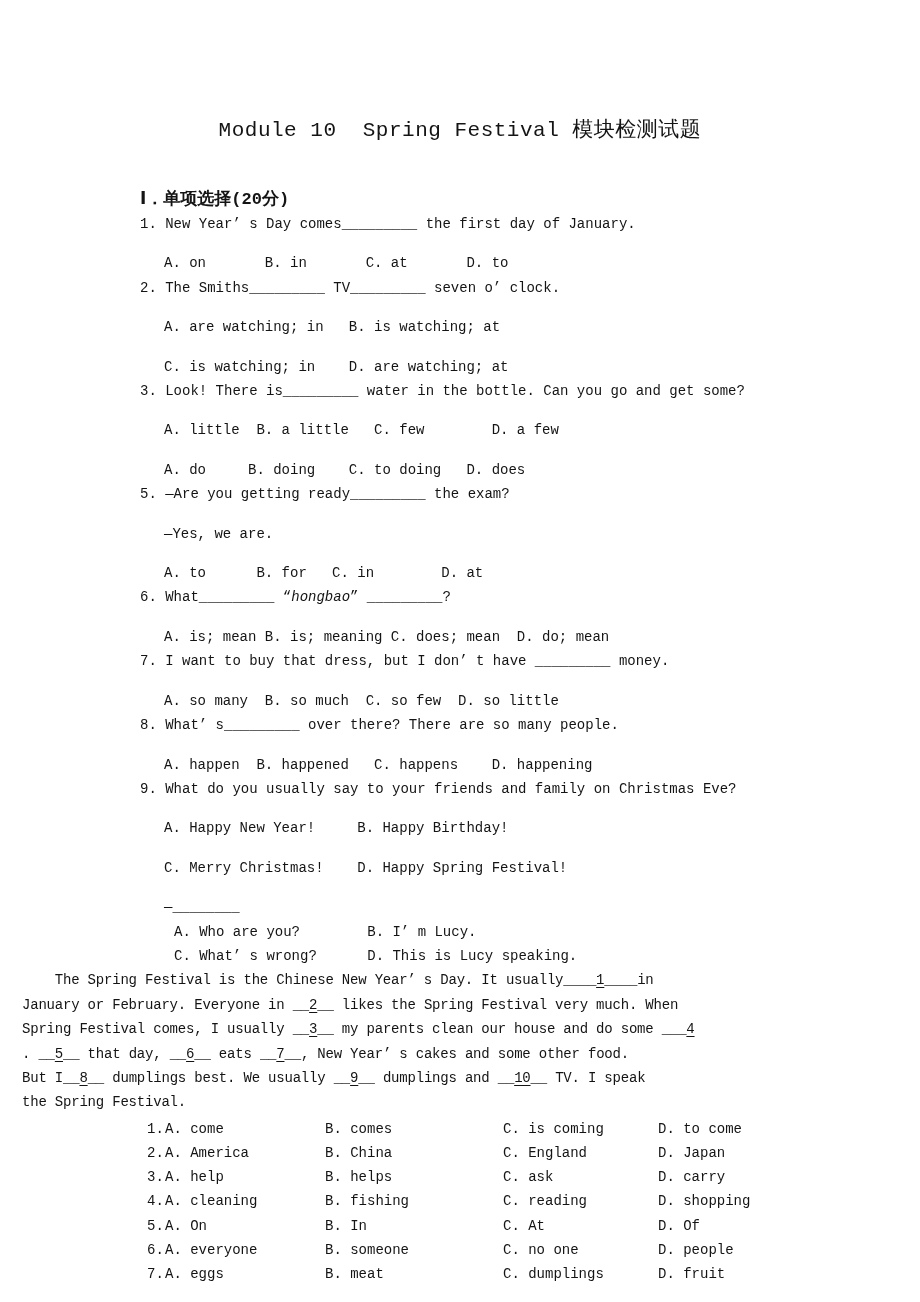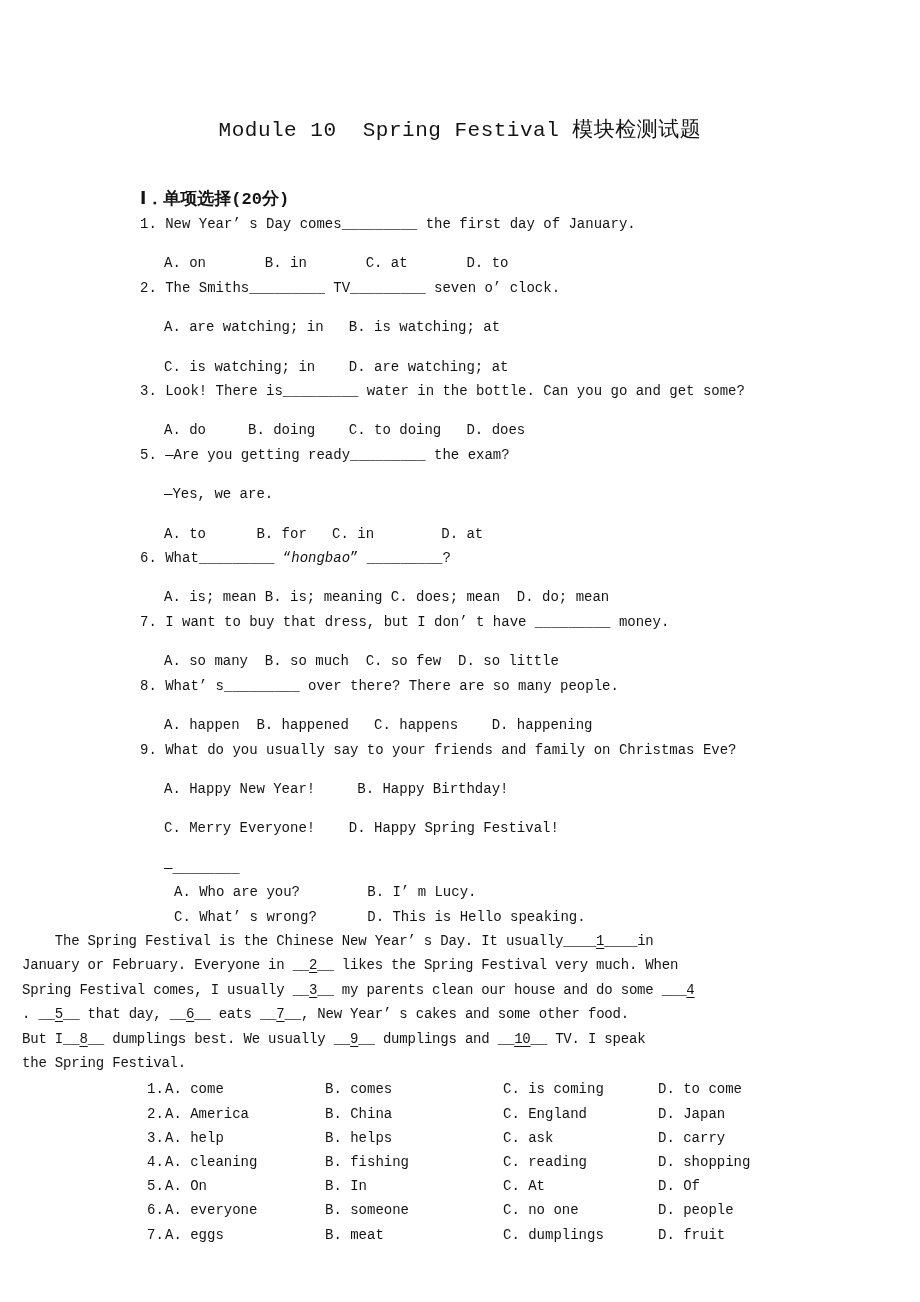"A. little B. a little" div.line { html: none -> <div><span>A. little B. a little C. few D. a few</span></div> }
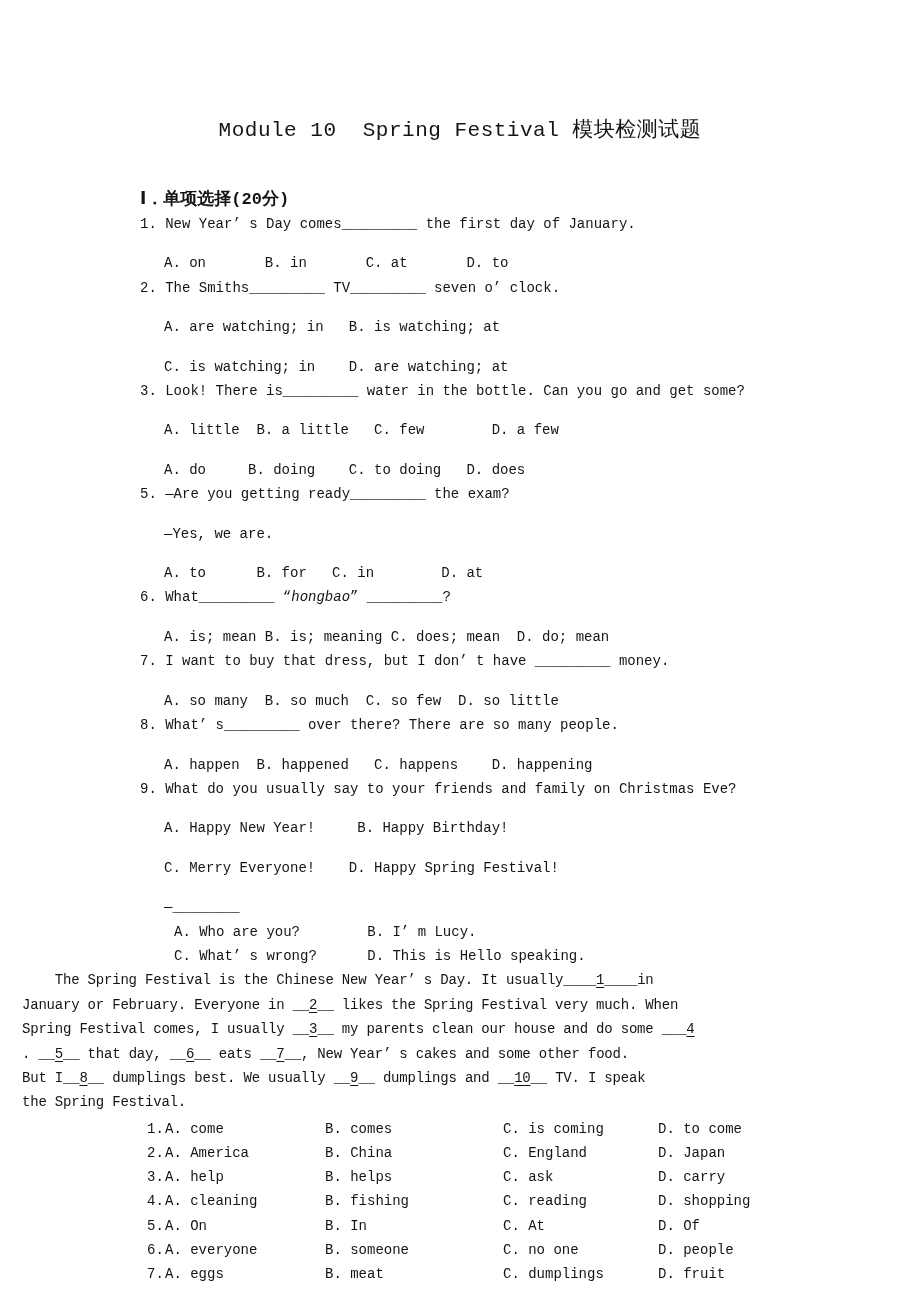"C. Merry Everyone! D. Happy" span { text: Everyone -> Christmas }
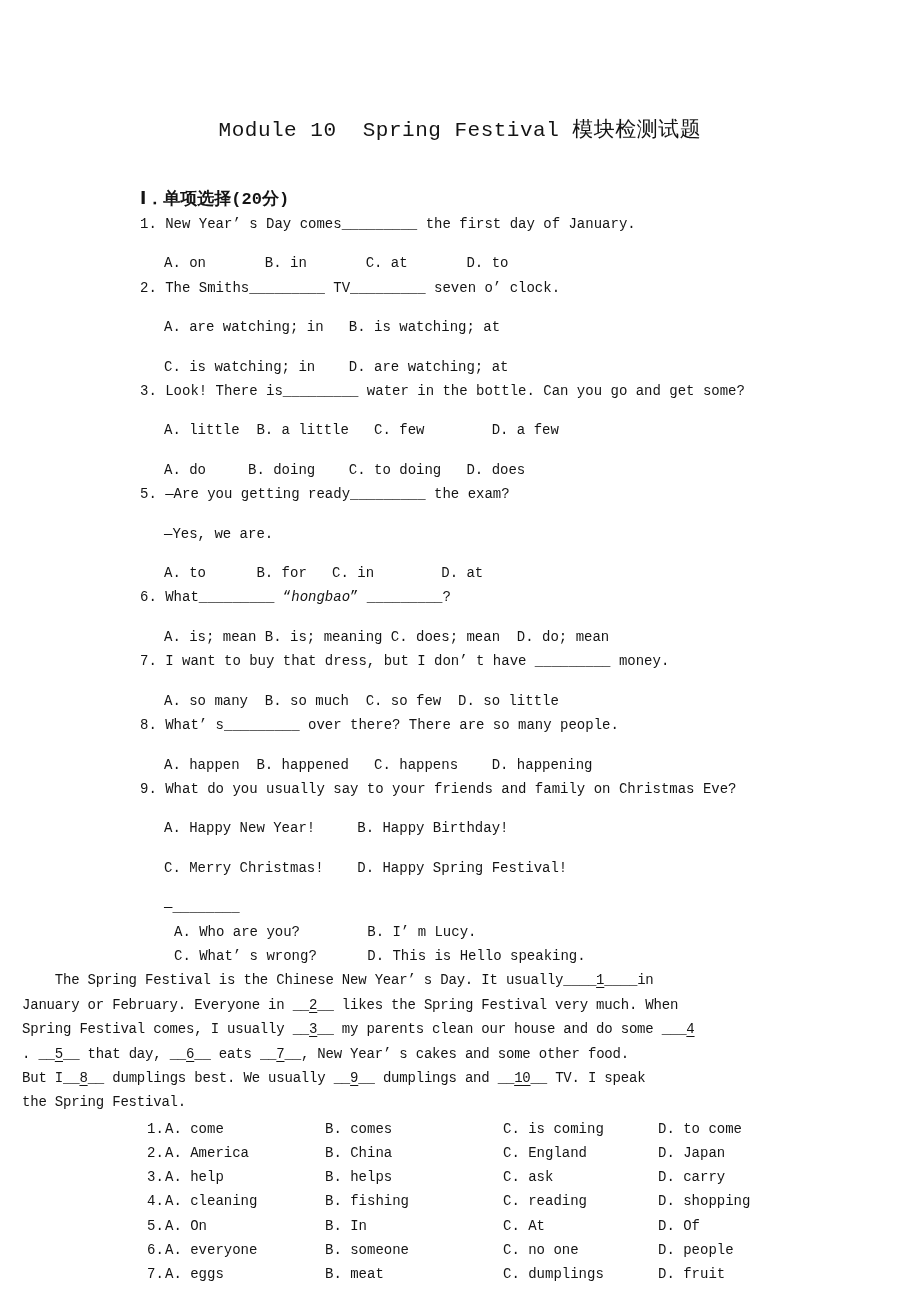"C. What’ s wrong? D." span { text: Hello -> Lucy }
